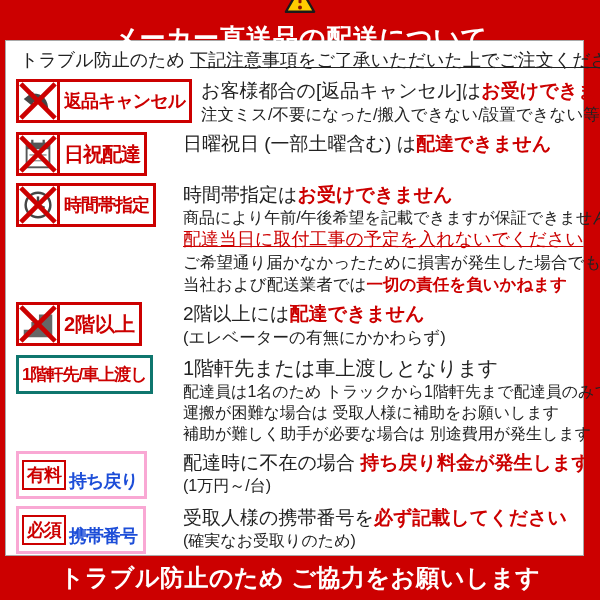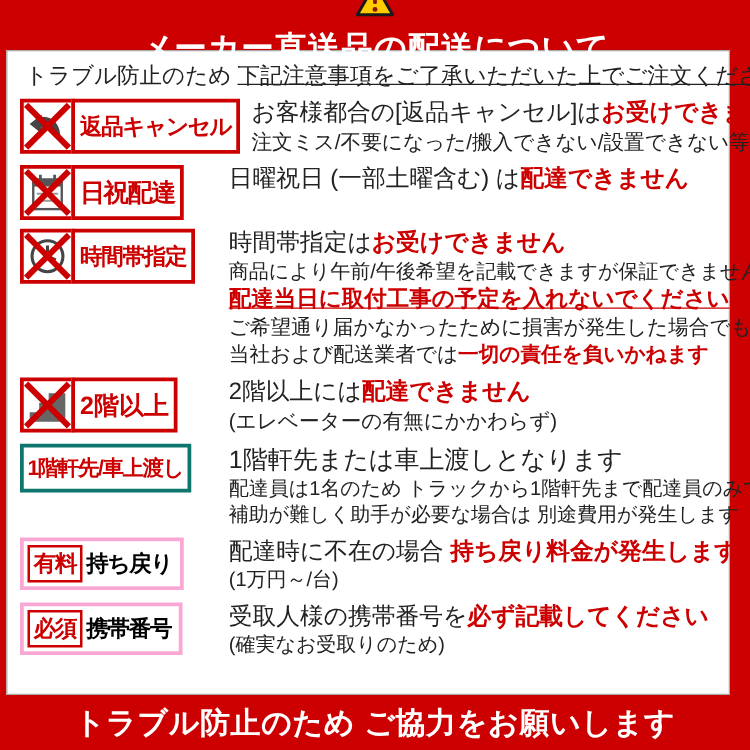"配達当日に取付工事の予定を入れないでください" .red-b-u { font-weight: bold -> normal }
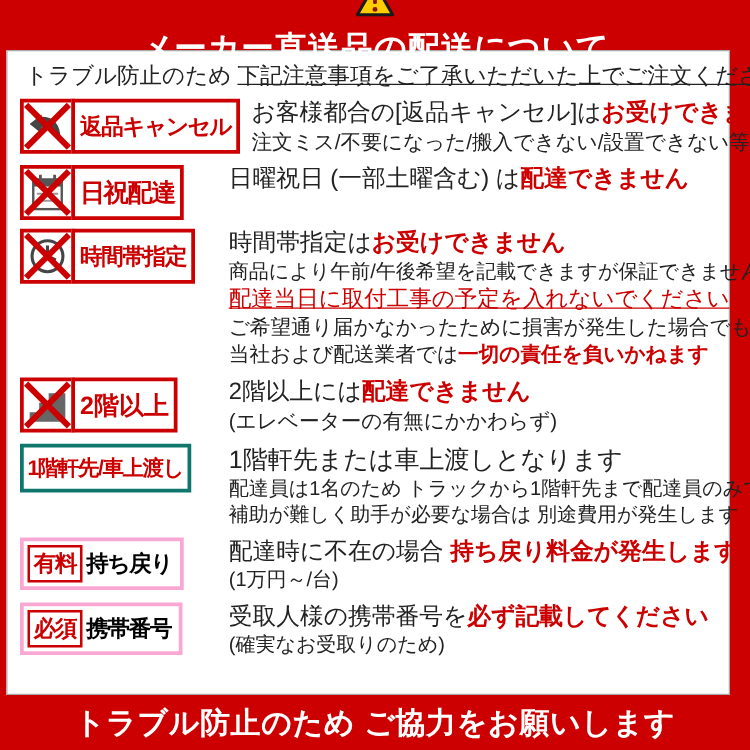"運搬が困難な場合は 受取人様に補助をお願いします" div.t-sub { html: none -> <div>運搬が困難な場合は 受取人様に補助をお願いします</div> }
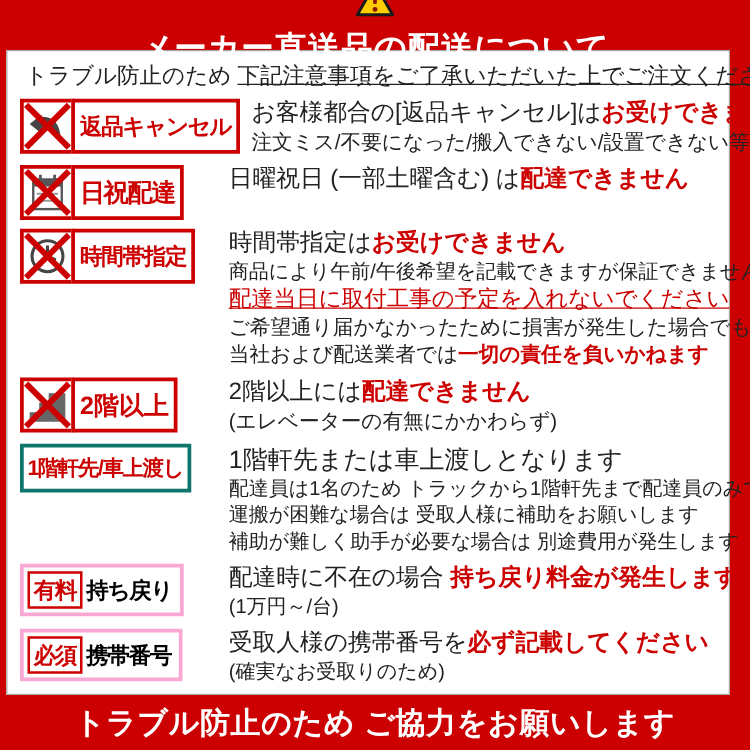"持ち戻り" .badge-sub { color: #000000 -> #1d4ed8; margin-top: none -> 12px }
